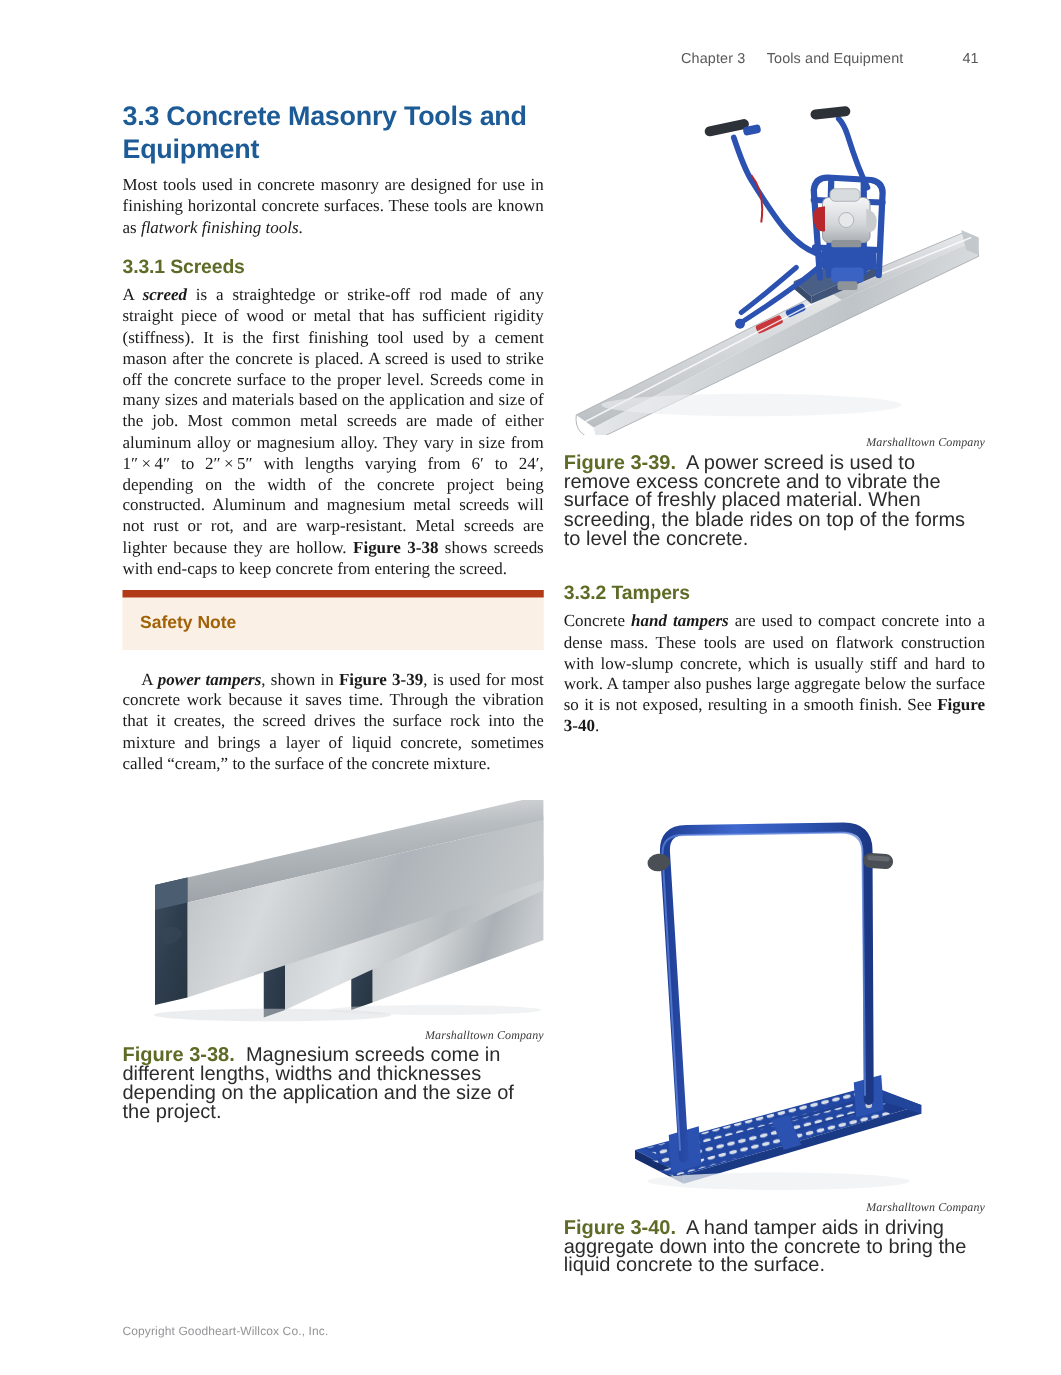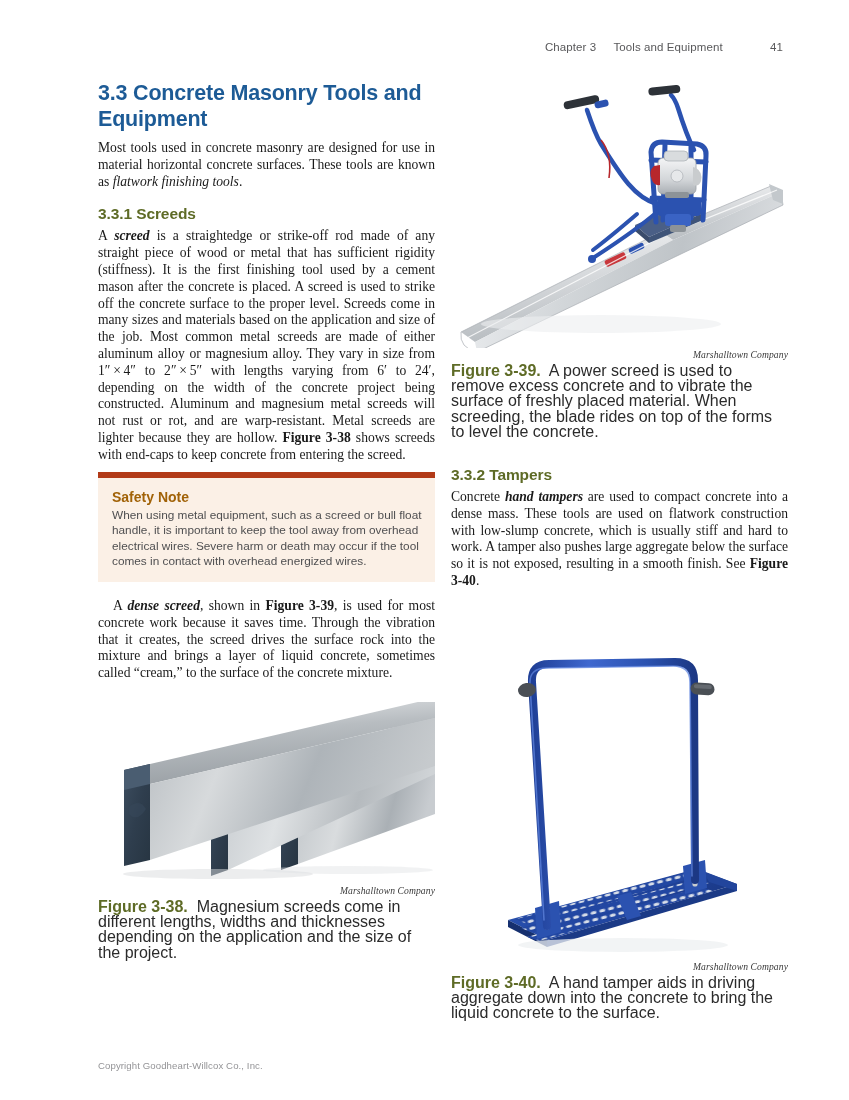"Most tools used in concrete" span { text: material -> finishing }
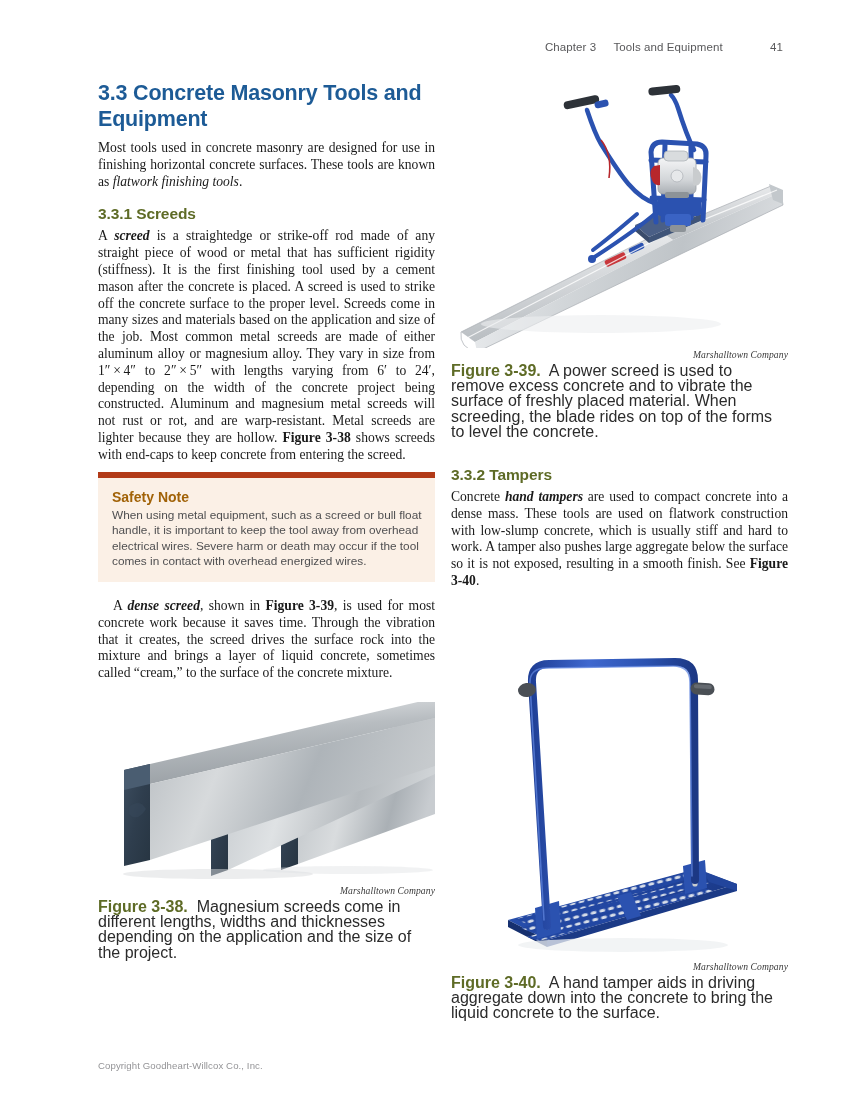"When using metal equipment, such" p.sn-body { html: <p>When using metal equipment, such as a screed or bull float handle, it is important to keep the tool away from overhead electrical wires. Severe harm or death may occur if the tool comes in contact with overhead energized wires.</p> -> none }
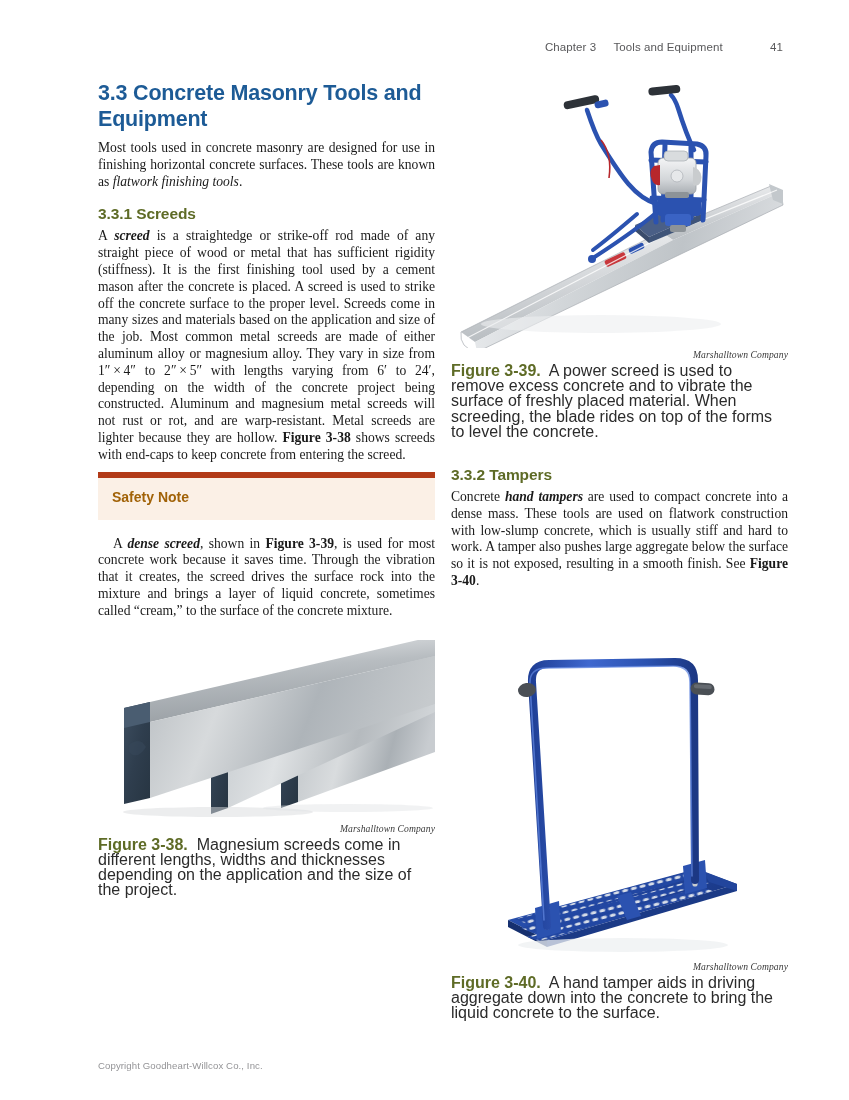"dense screed" span.bi { text: dense screed -> power tampers }
